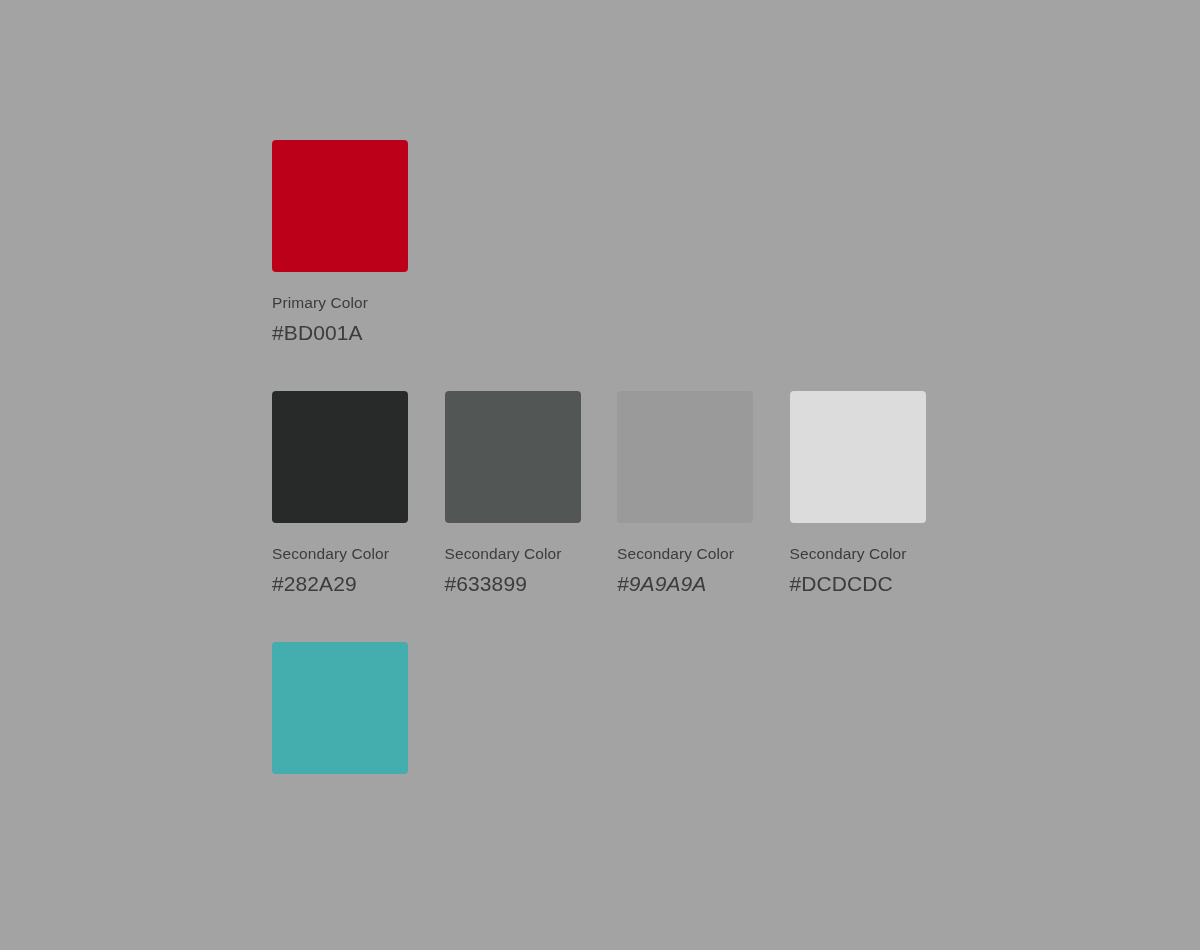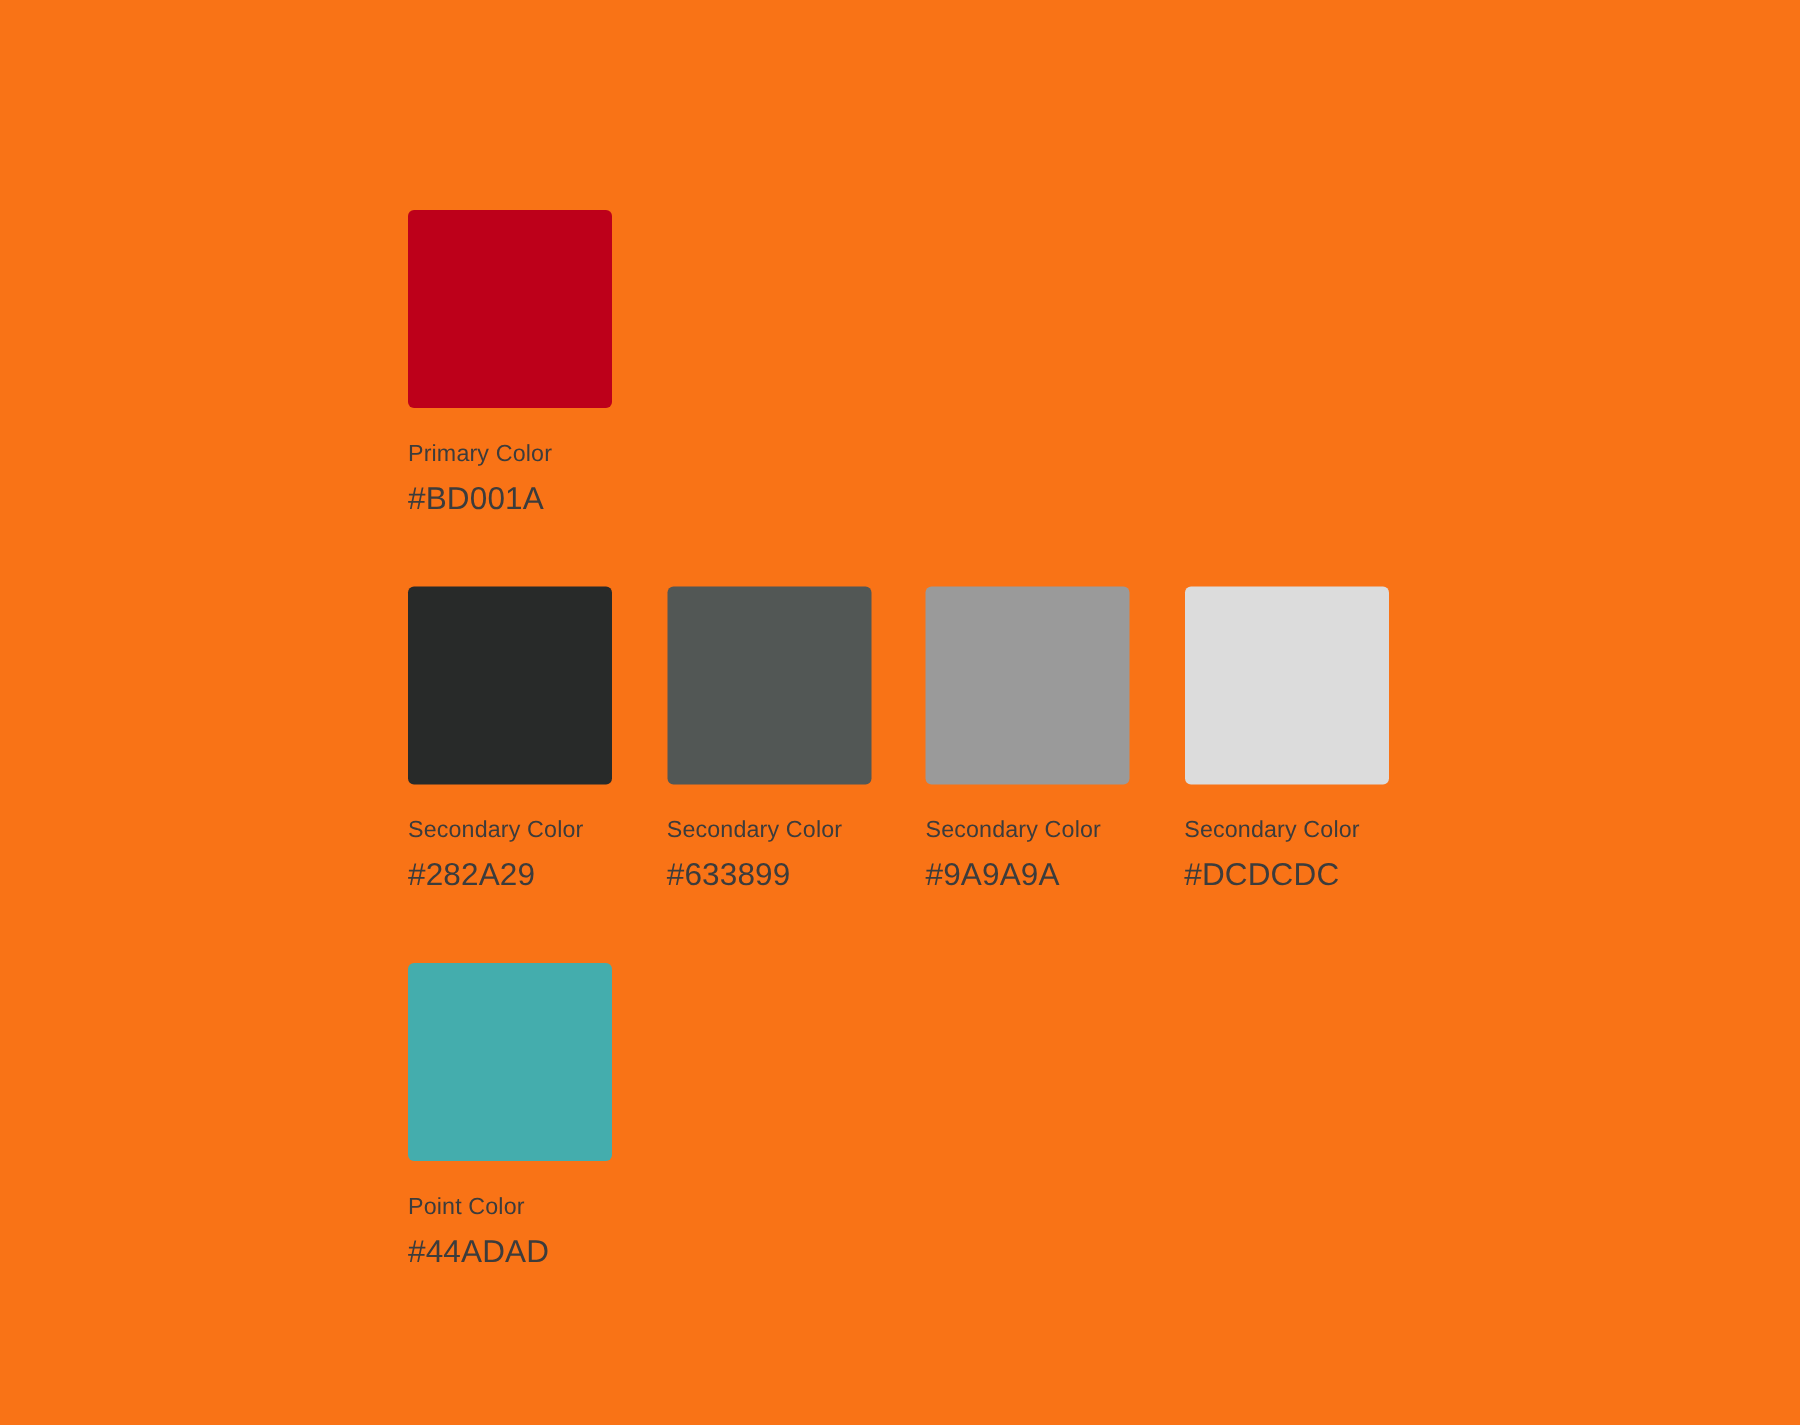"Primary Color" div { background: #f97316 -> #a3a3a3 }
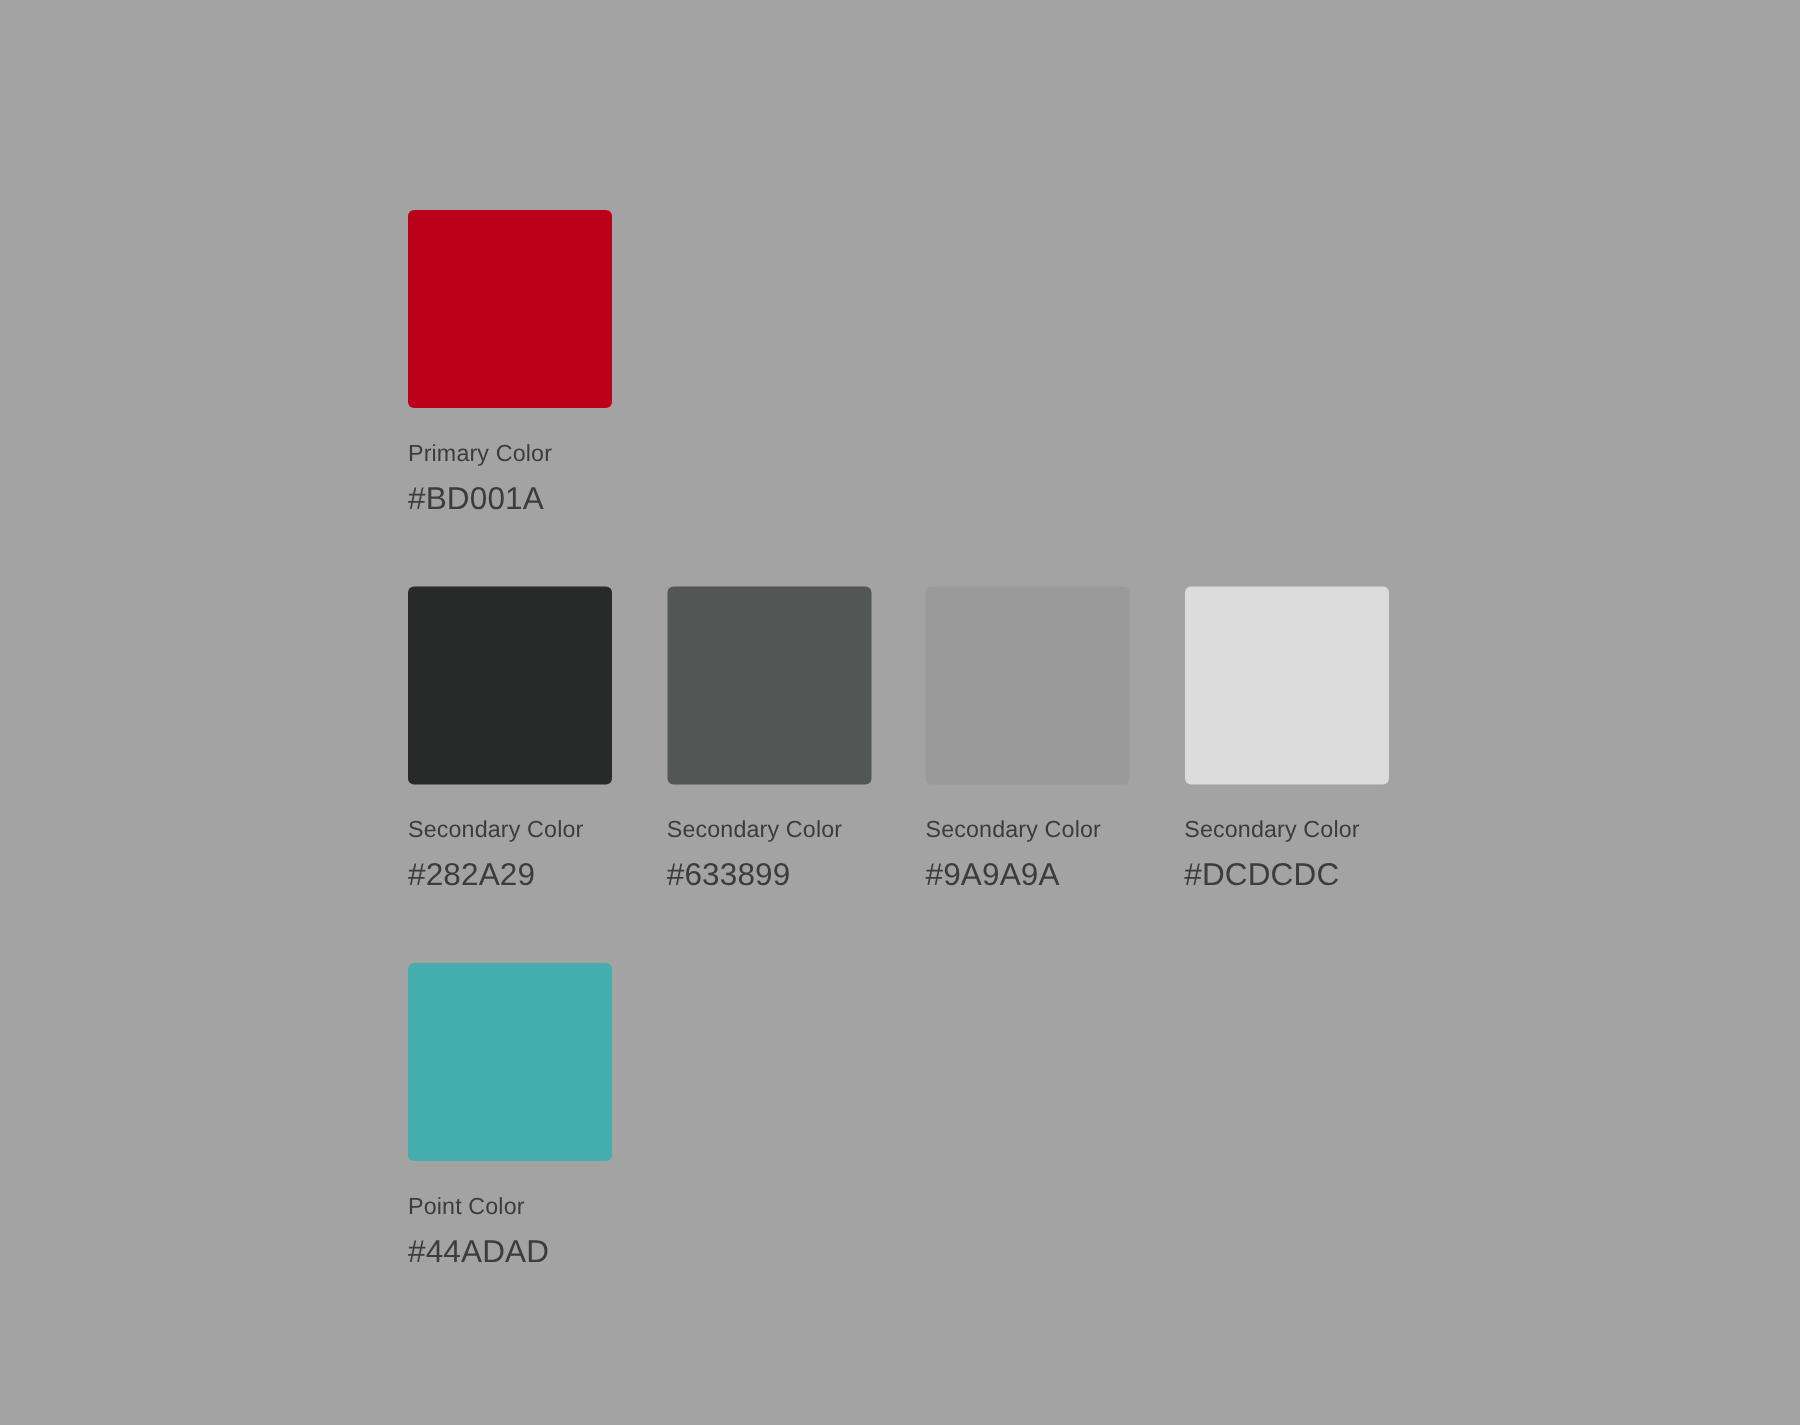"#9A9A9A" span.swatch-hex { font-style: none -> italic }
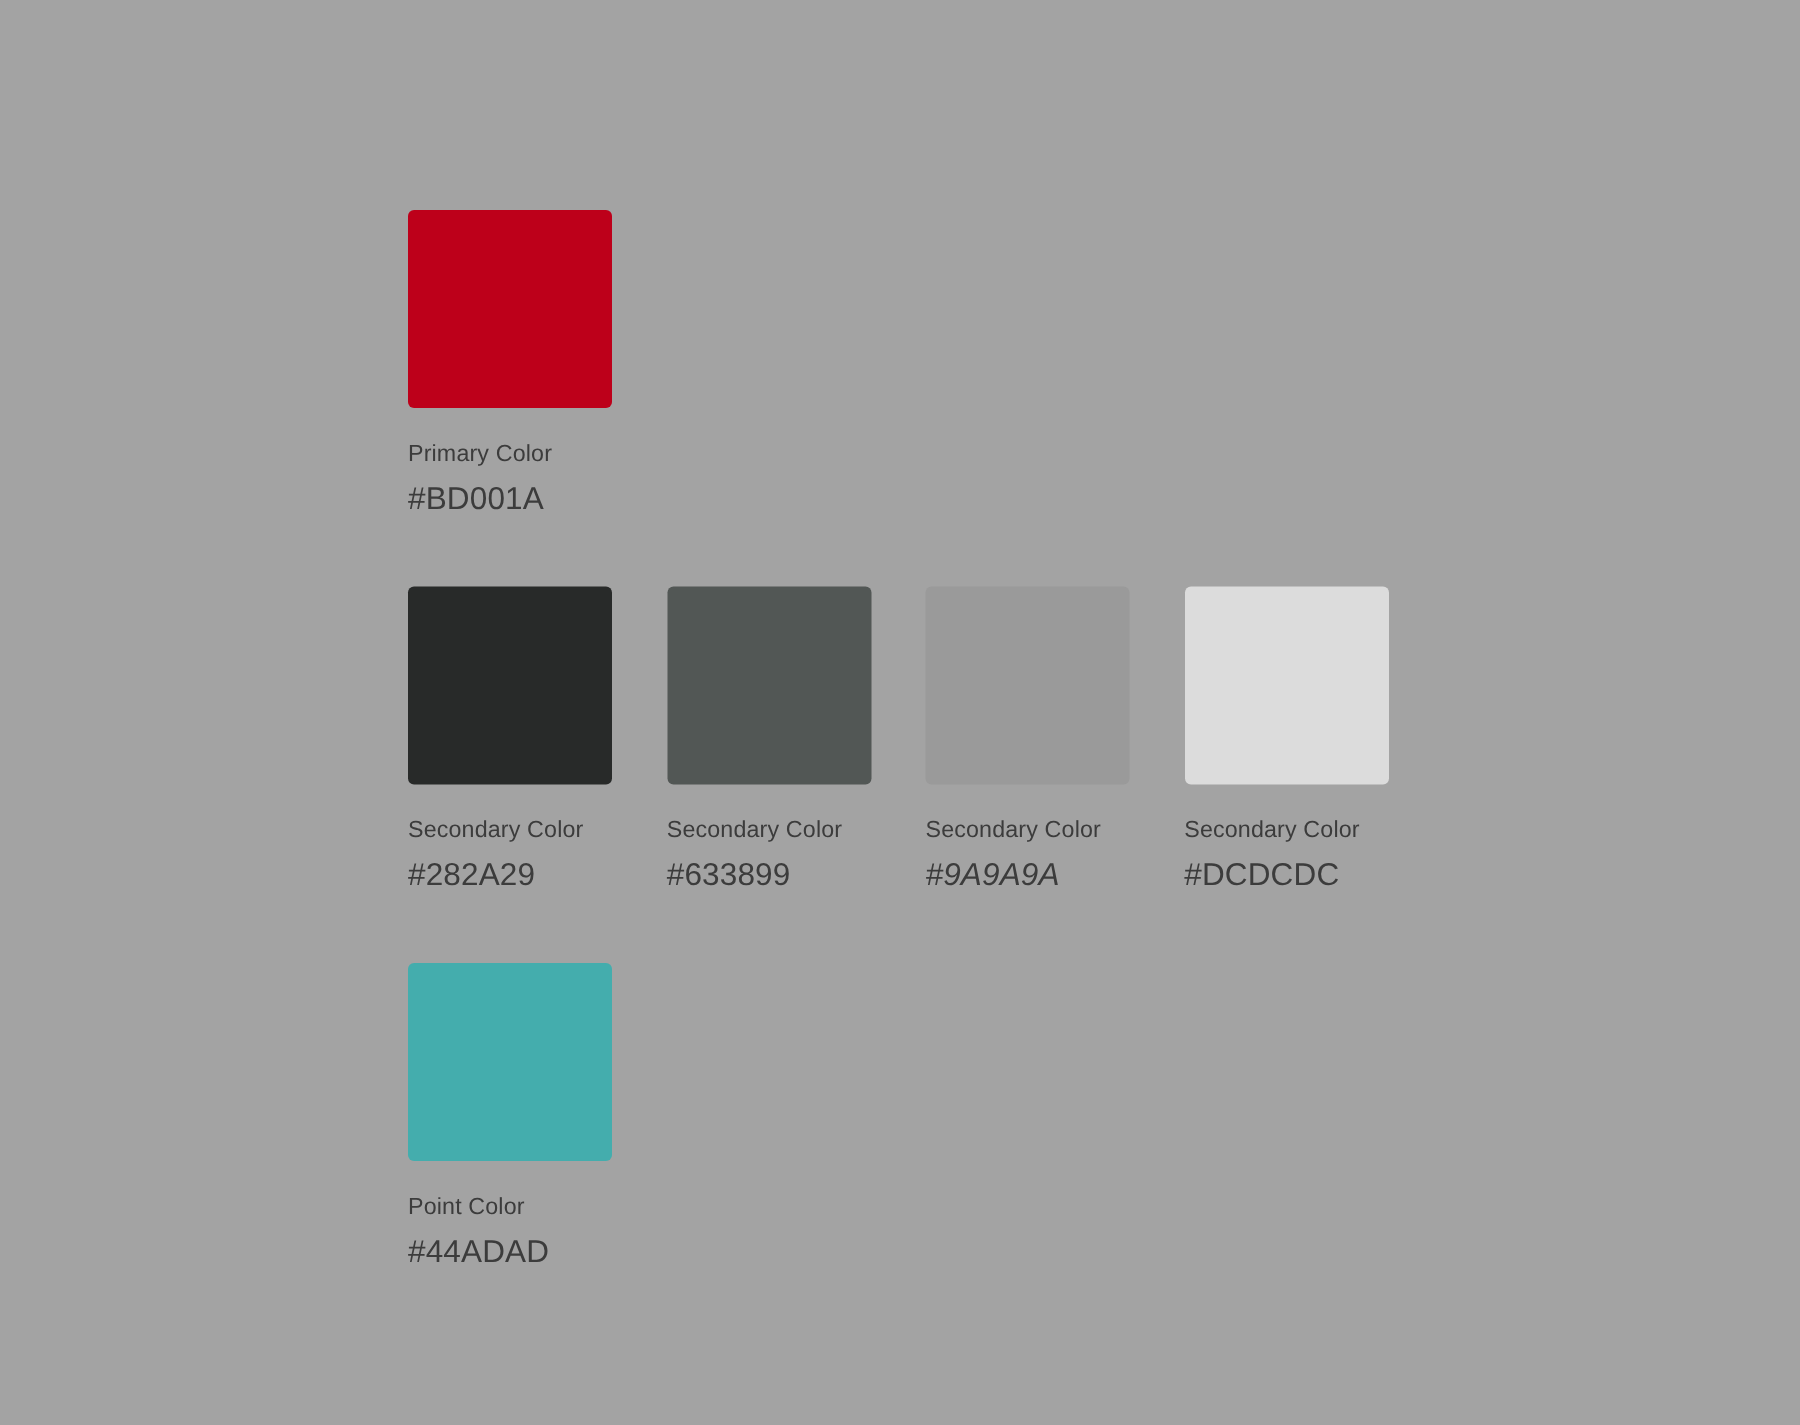"Point Color" div.swatch-meta { html: <div> <span>Point Color</span> <span>#44ADAD</span> </div> -> none }
